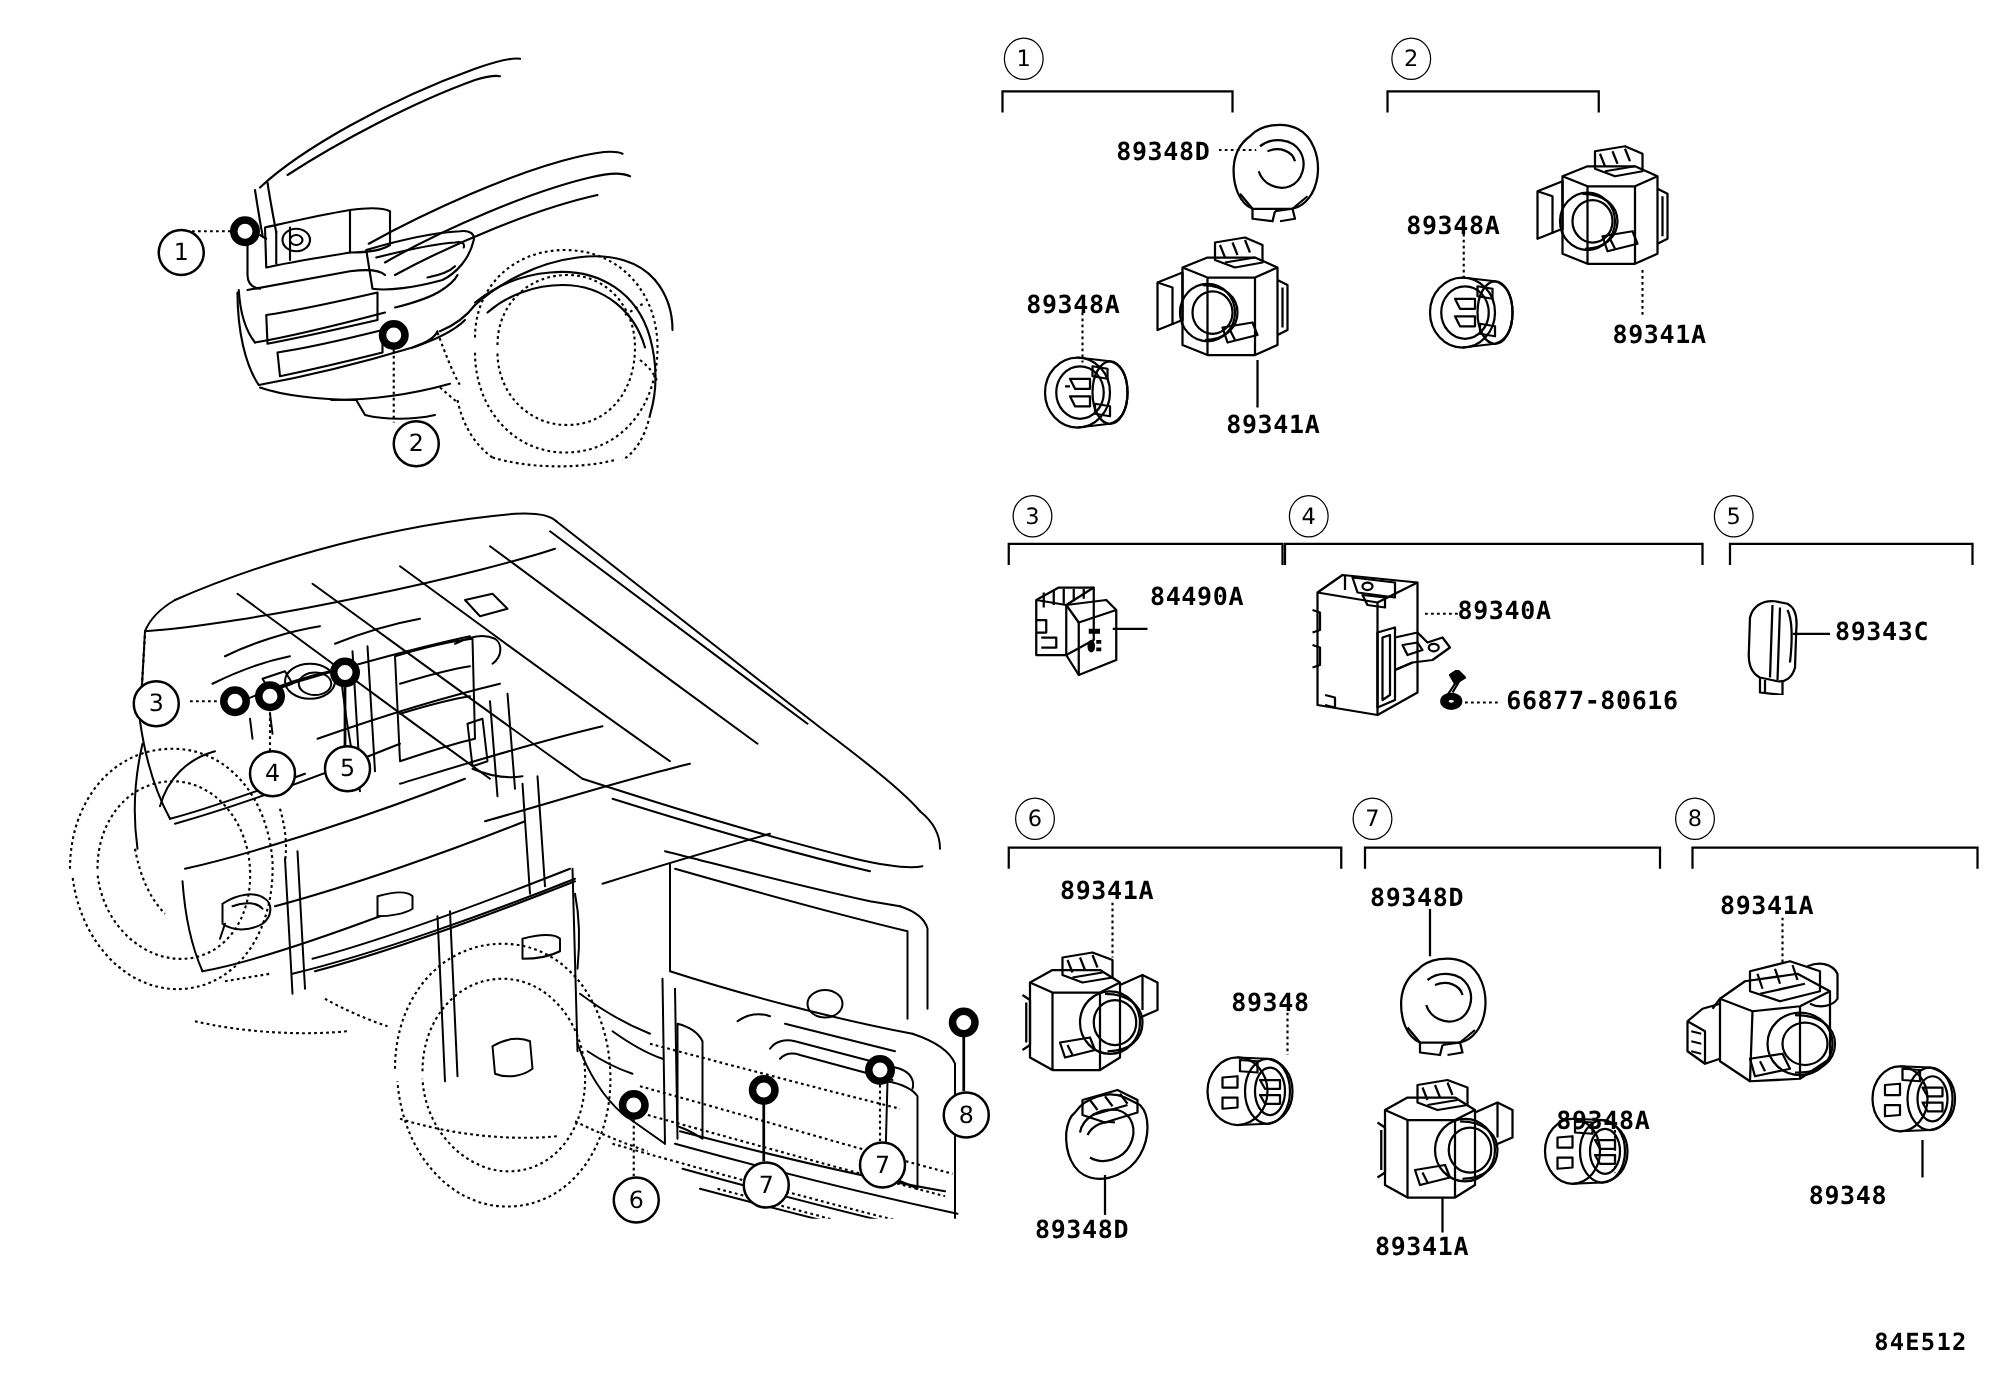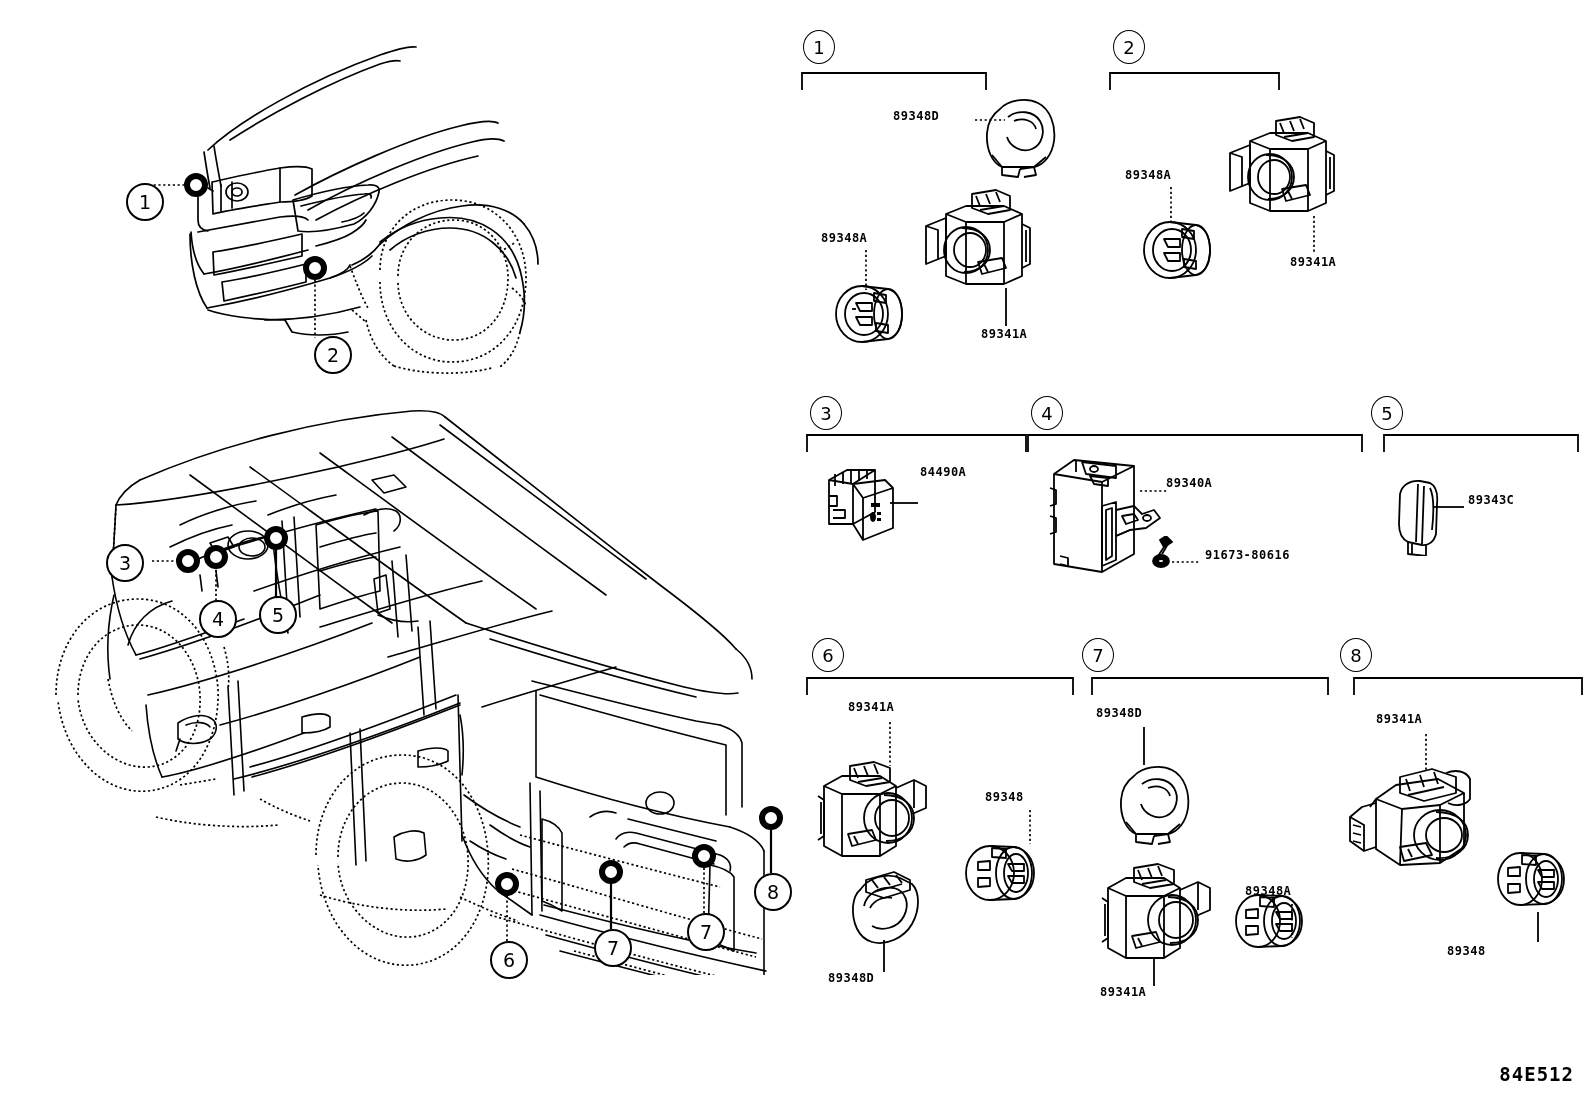"89348D" .lbl { font-size: 12px -> 20px }
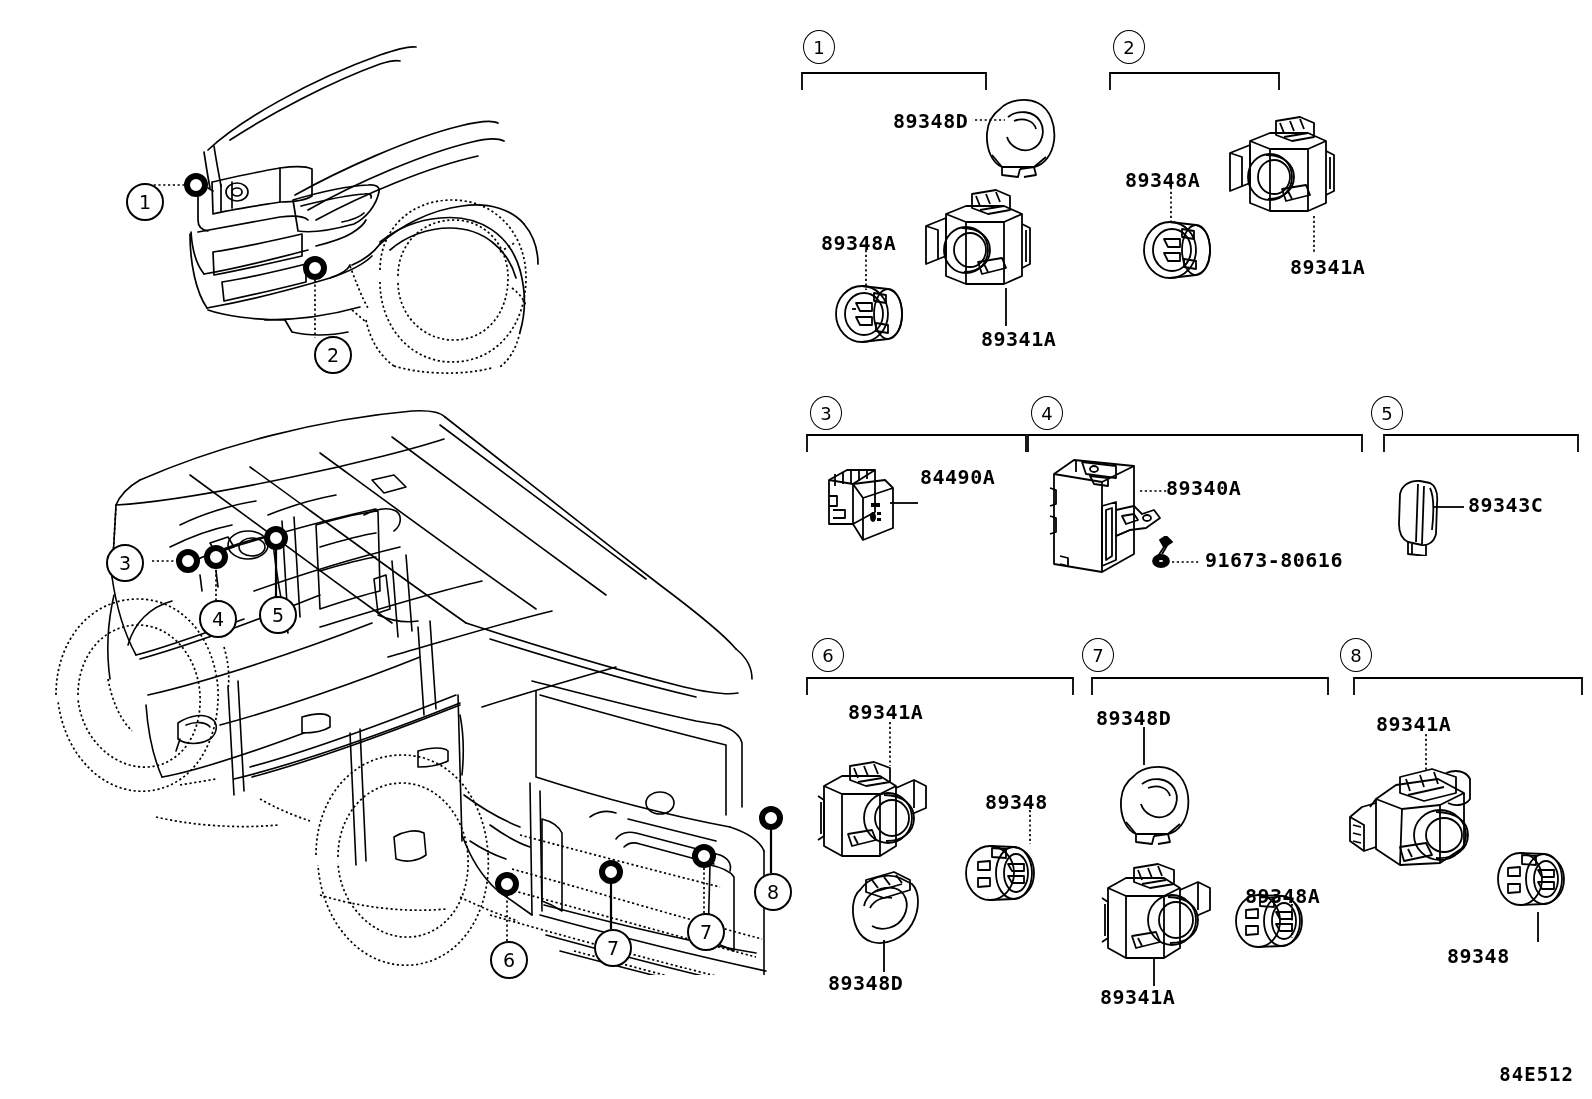"91673-80616" span { text: 91673-80616 -> 66877-80616 }
